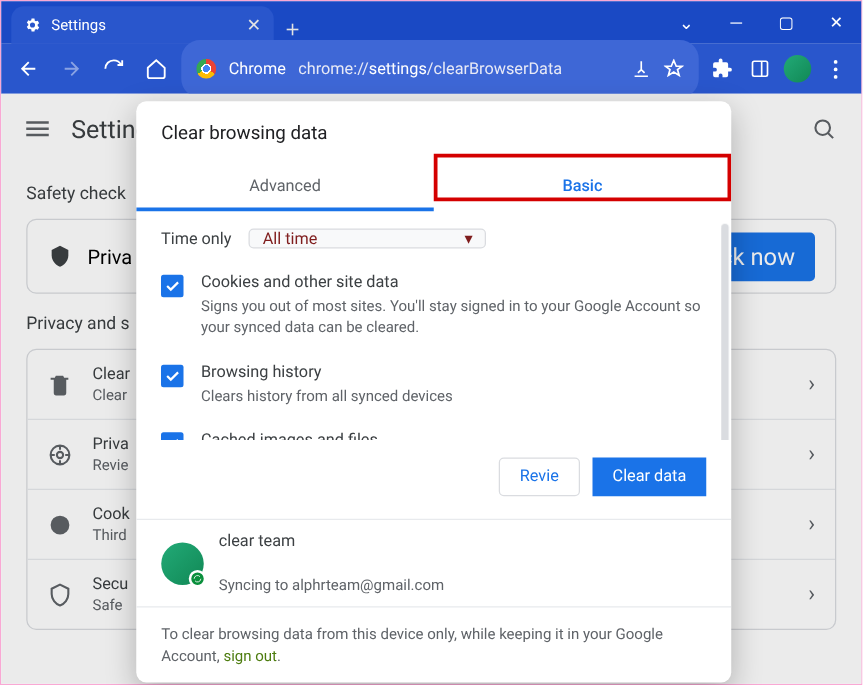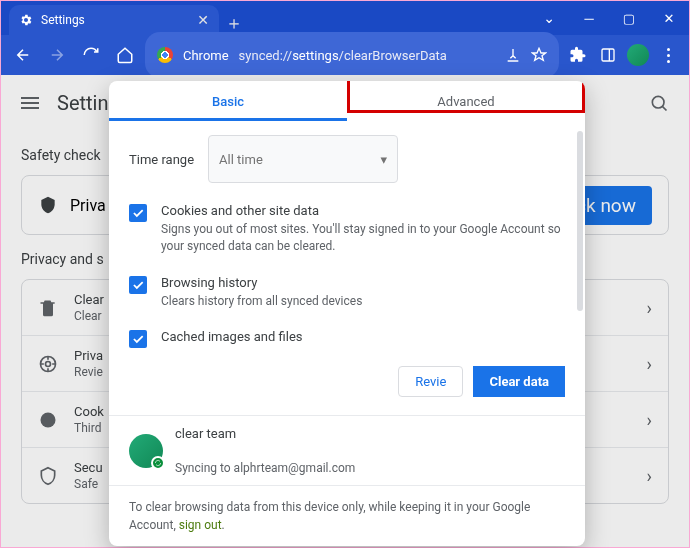"synced://" span { text: synced:// -> chrome:// }
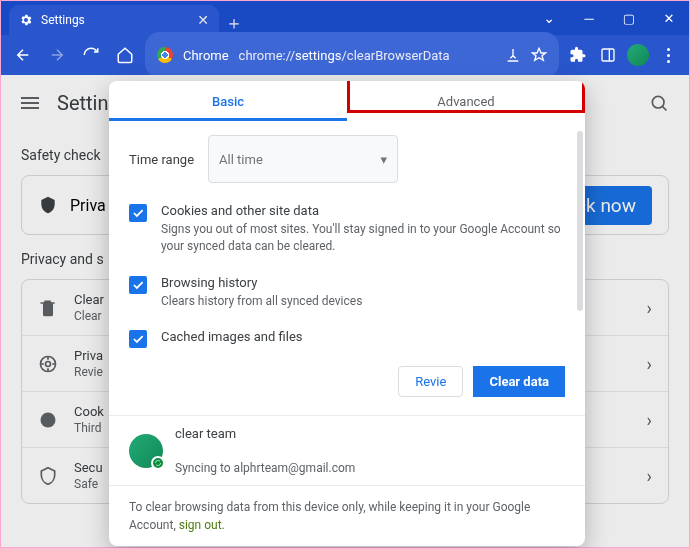"Clear browsing data" div.dialog-title { html: none -> <div>Clear browsing data</div> }
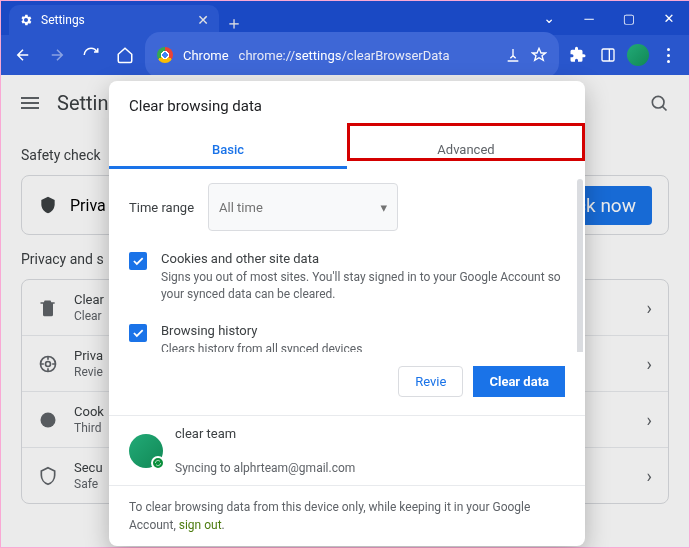"Basic" div.dialog-tab { order: before "Advanced" -> after "Advanced" }
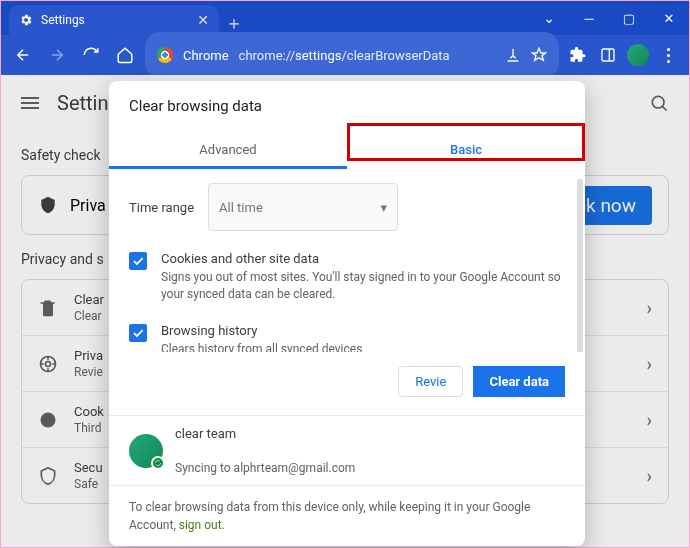"Time range" span.time-label { text: range -> only }
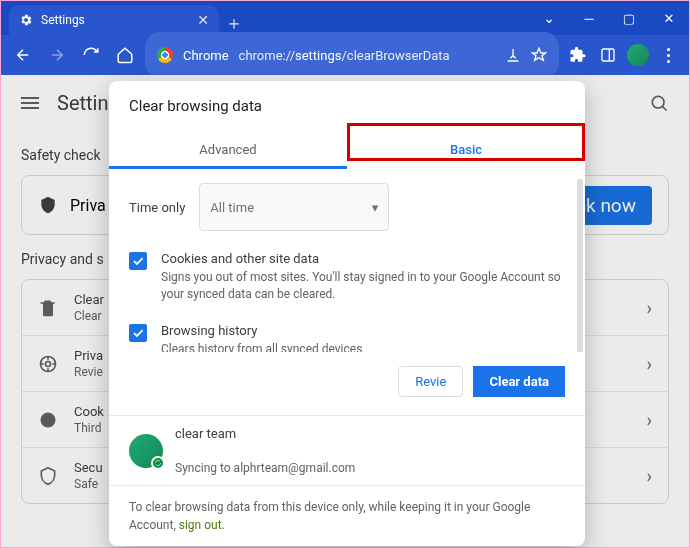"All time" .time-select { color: #737373 -> #7f1d1d; height: 48px -> 16px }
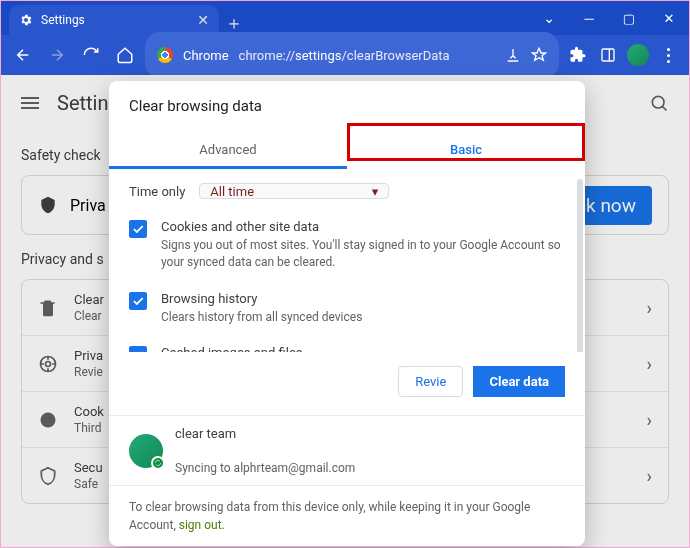"Clear data" .btn-clear { font-weight: 700 -> 400 }
